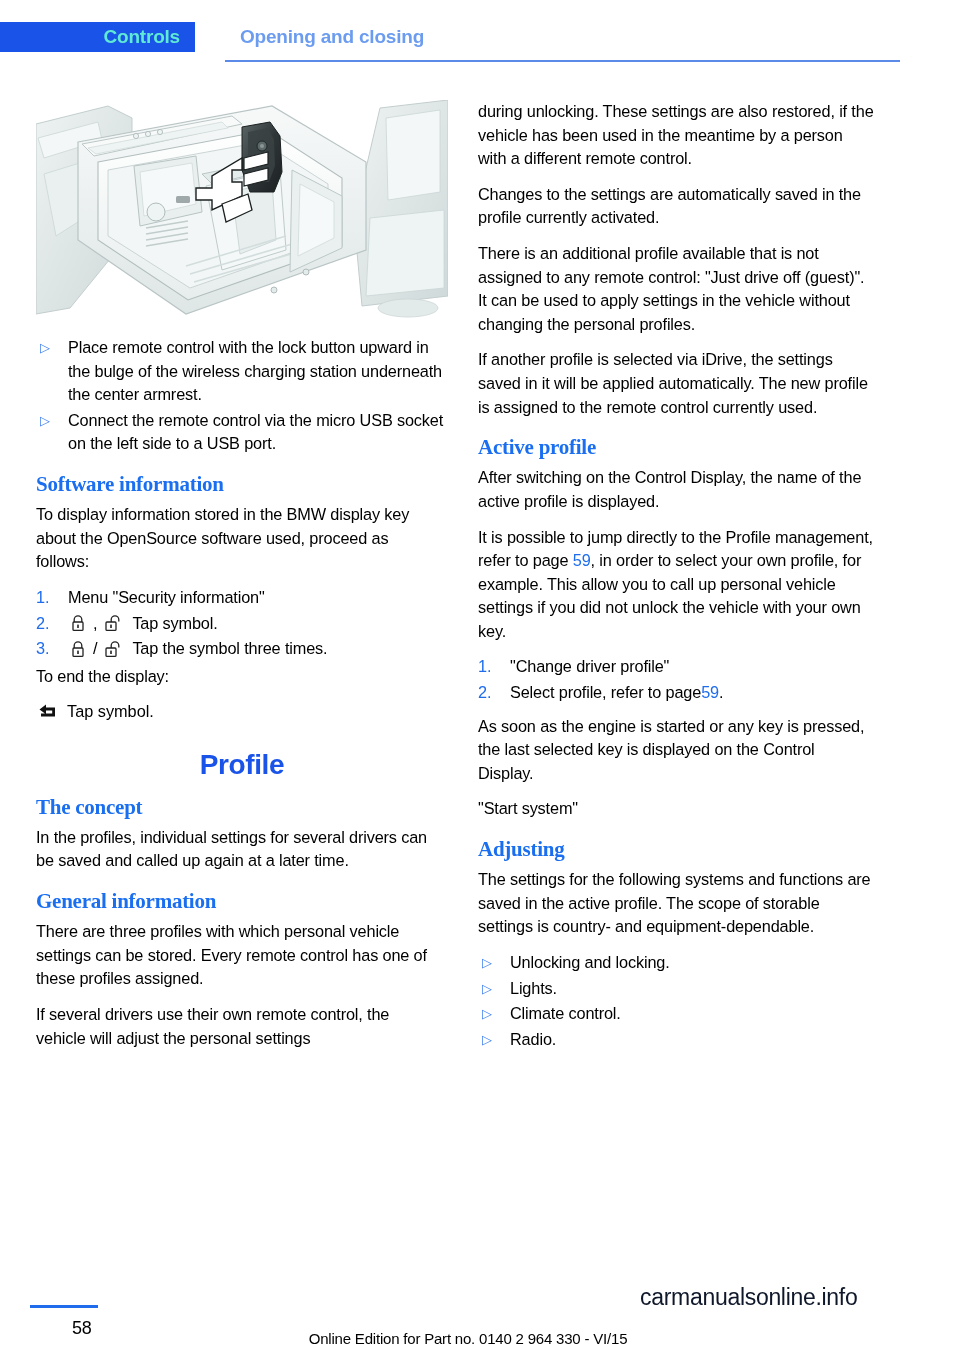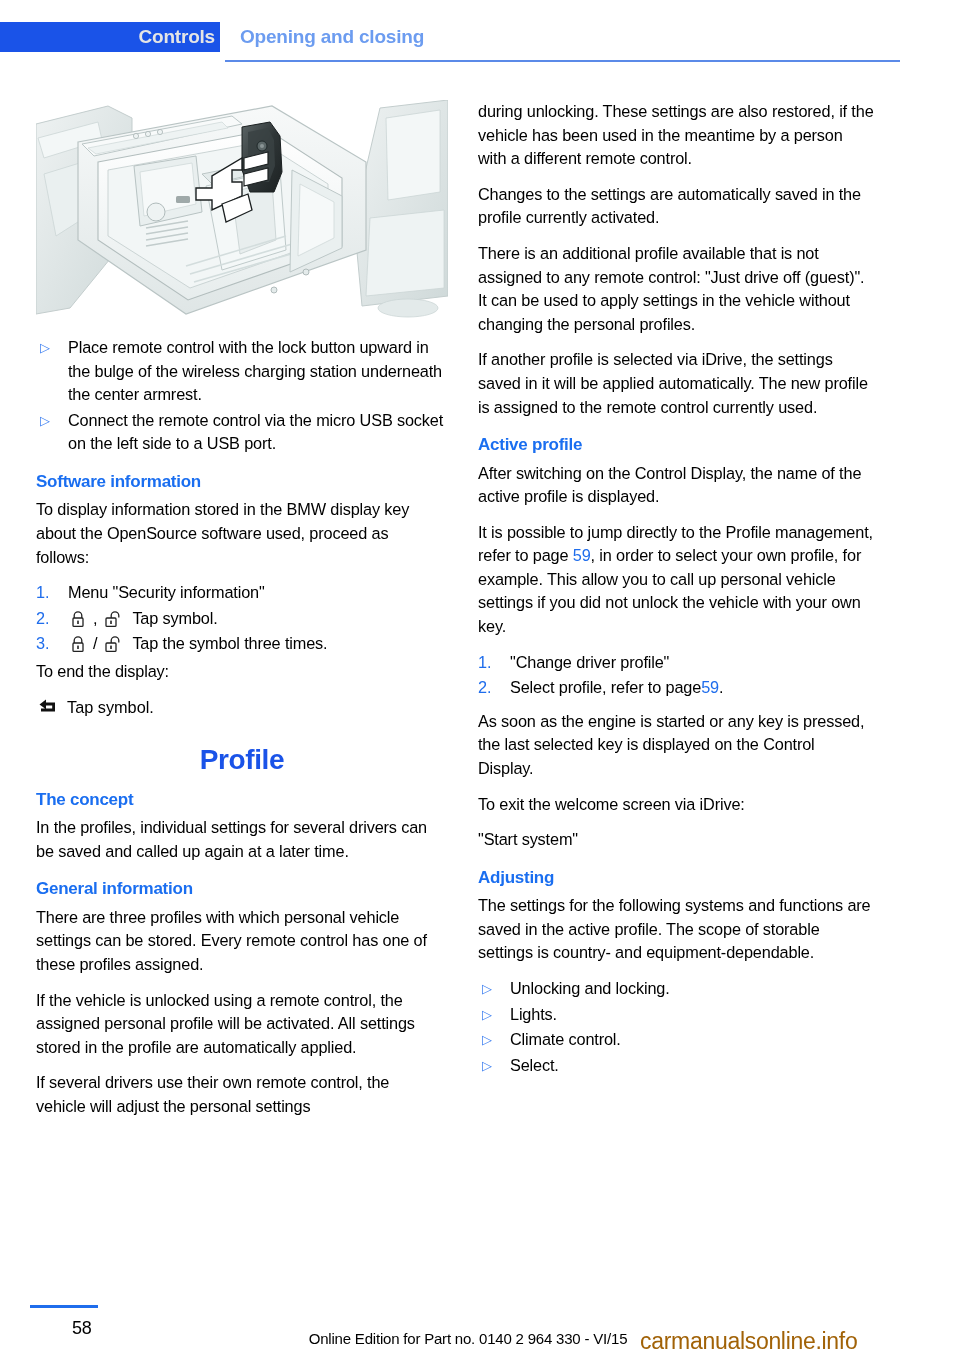"Controls" .header-chapter { color: #e5e5e5 -> #5eead4; padding-right: 5px -> 15px; width: 220px -> 195px }
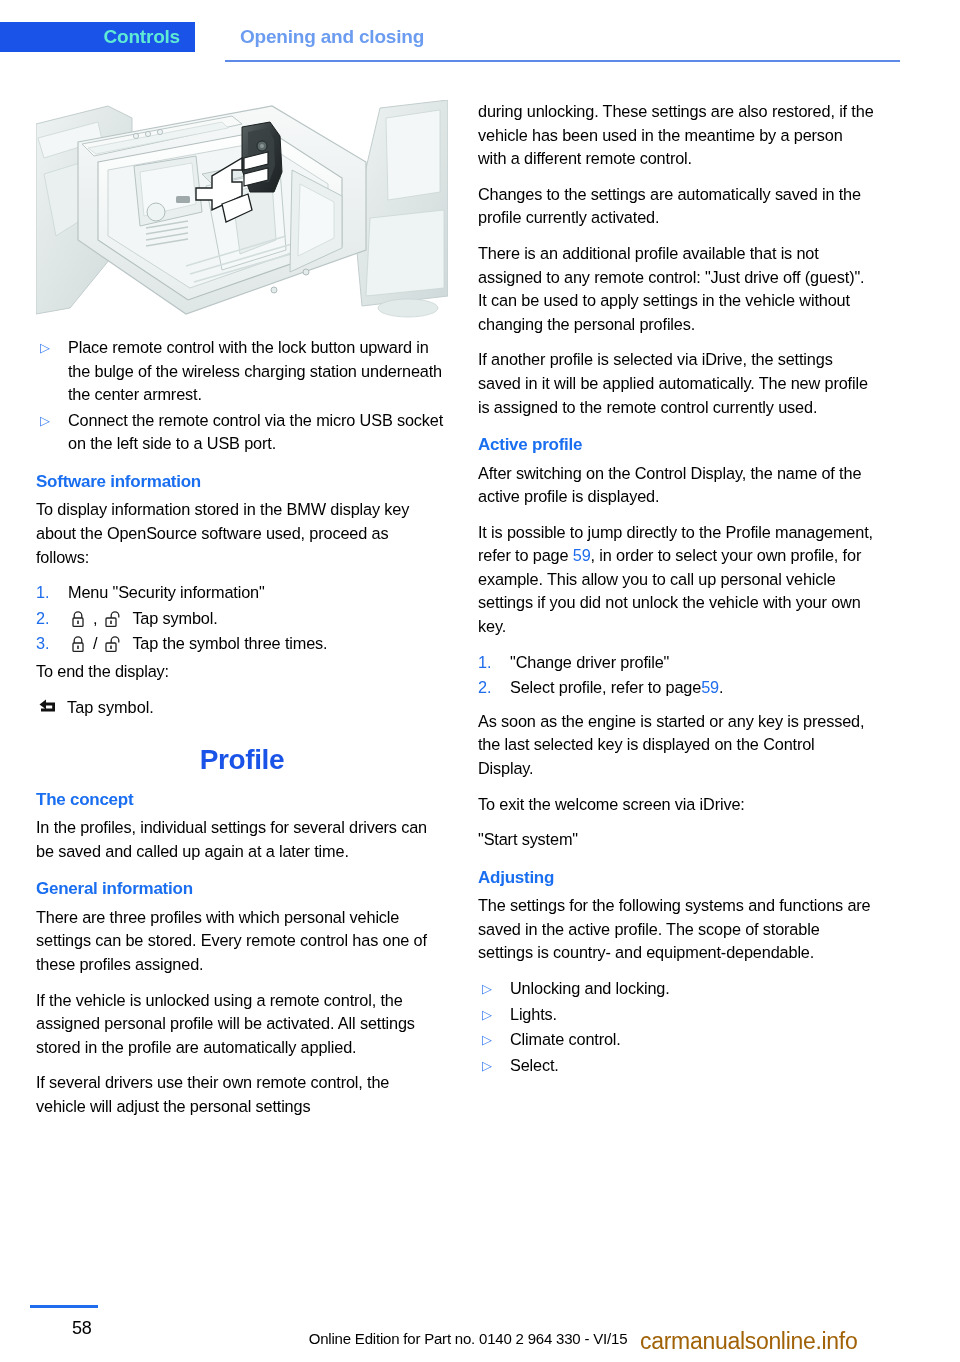"Active profile" h2.h-sub { font-family: none -> Liberation Serif, serif; font-size: 17px -> 21px }
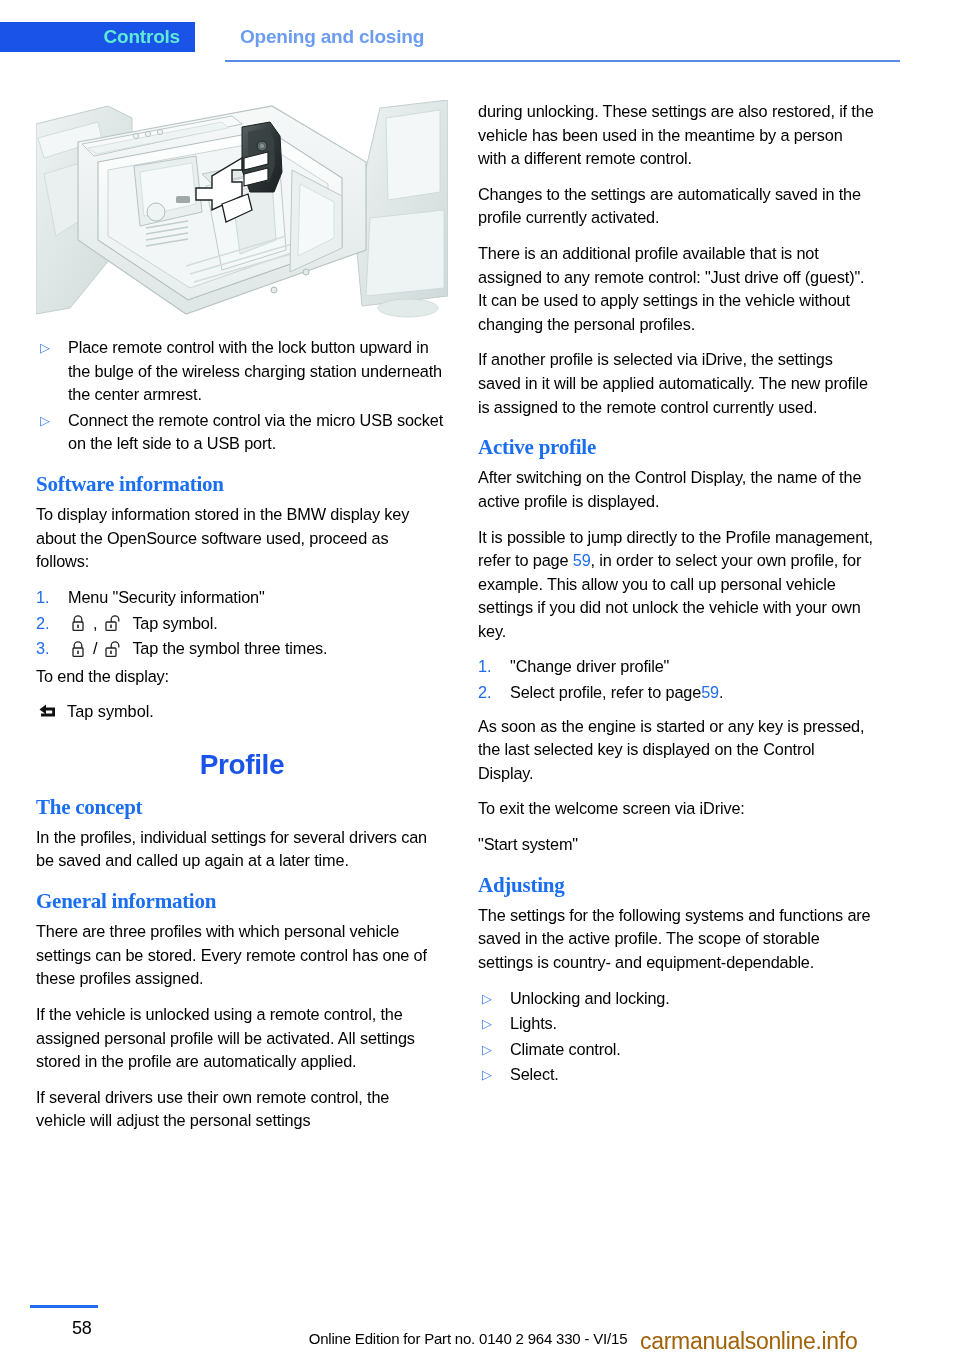"To exit the welcome screen" p { html: <p>To exit the welcome screen via iDrive:</p> -> none }
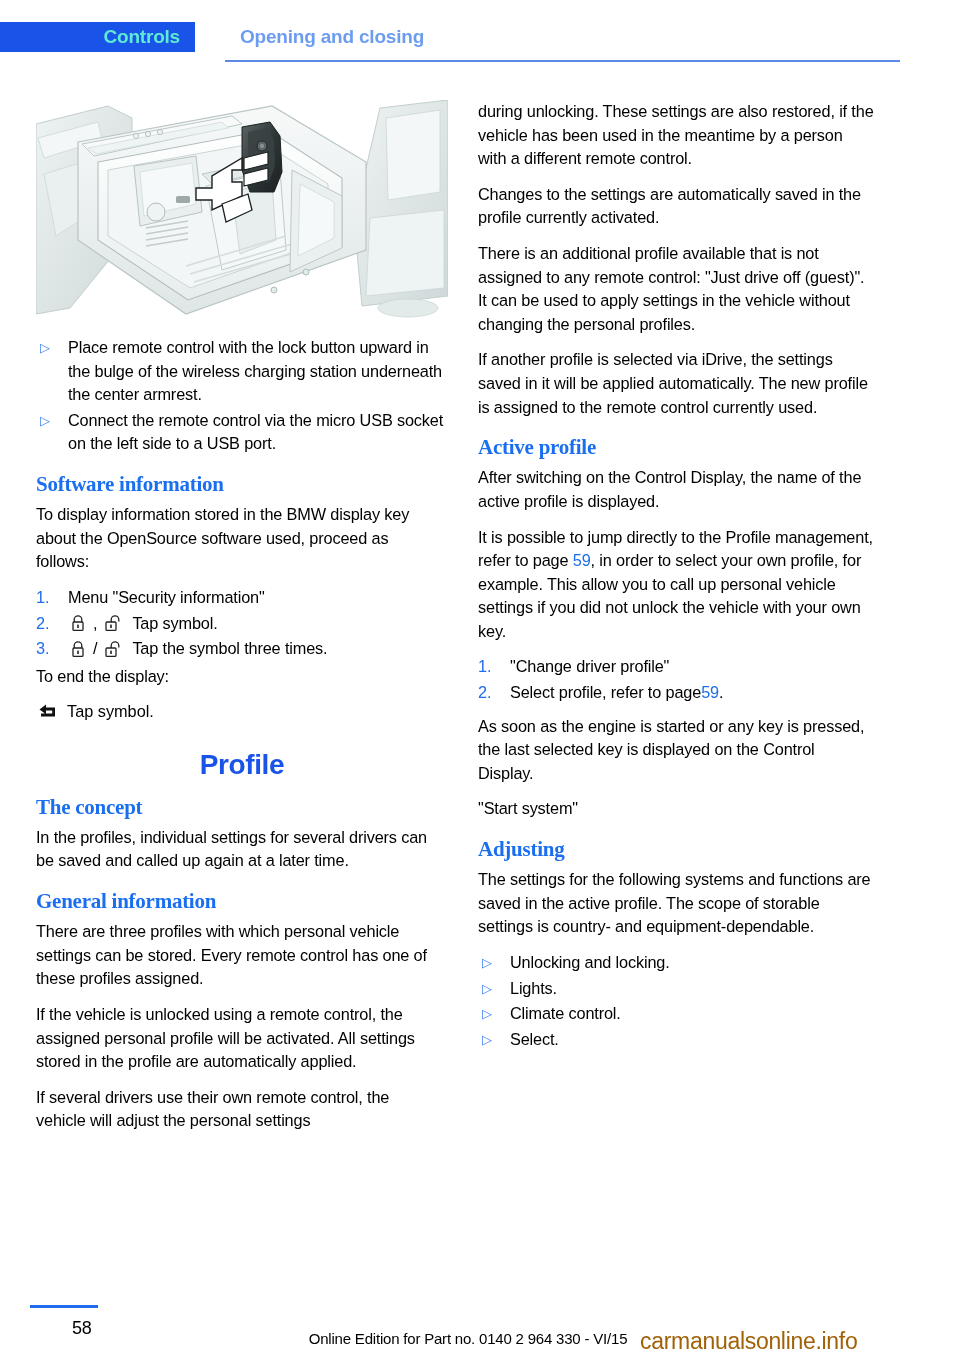"If the vehicle is unlocked" p { html: <p>If the vehicle is unlocked using a remote control, the assigned personal profile will be activated. All settings stored in the profile are automatically applied.</p> -> none }
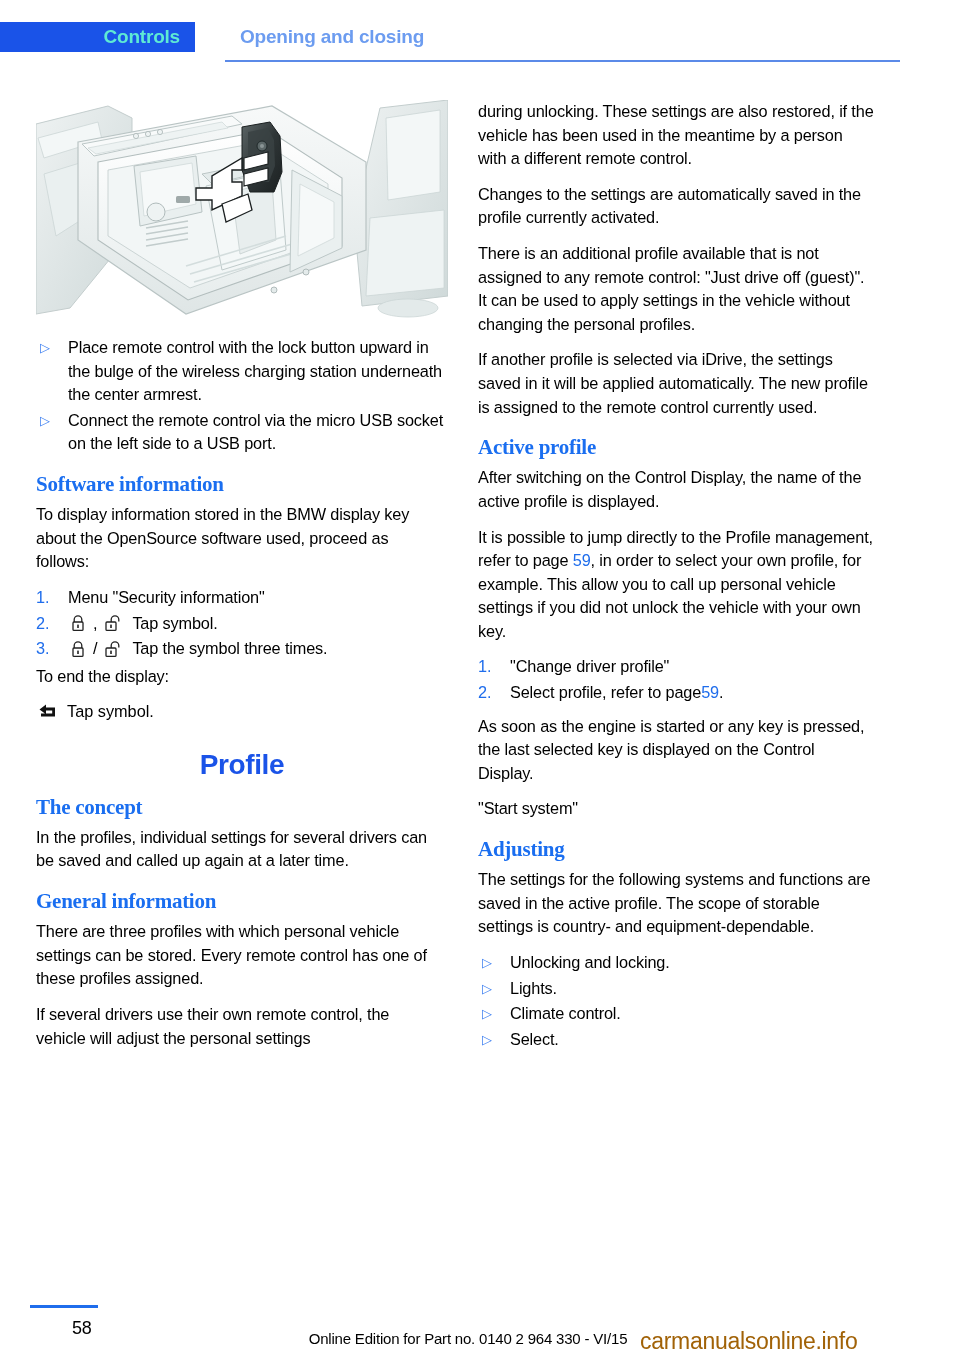"Select." span.btext { text: Select -> Radio }
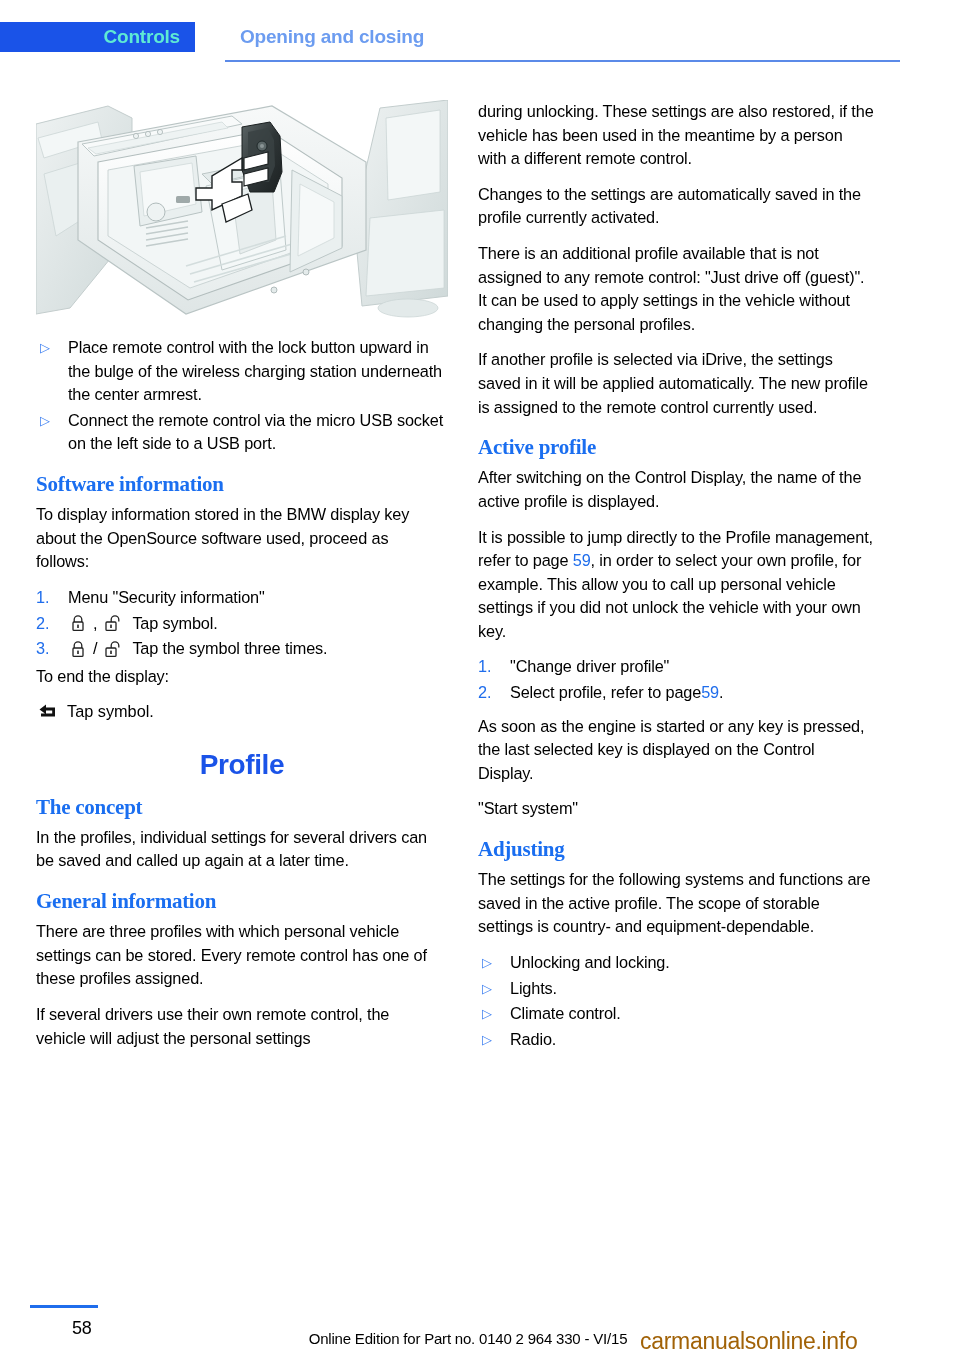"carmanualsonline.info" .watermark { color: #a16207 -> #0f172a; top: 1328px -> 1284px }
